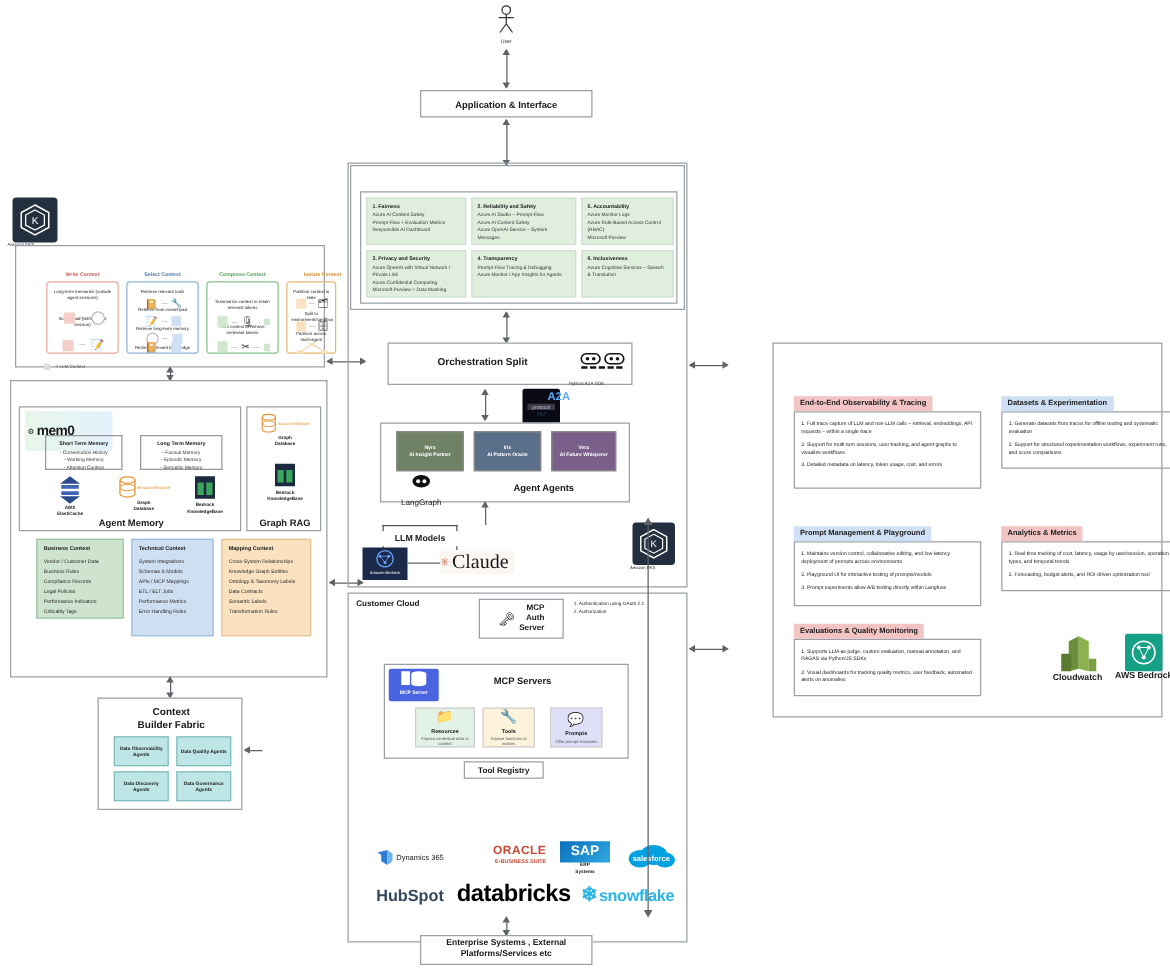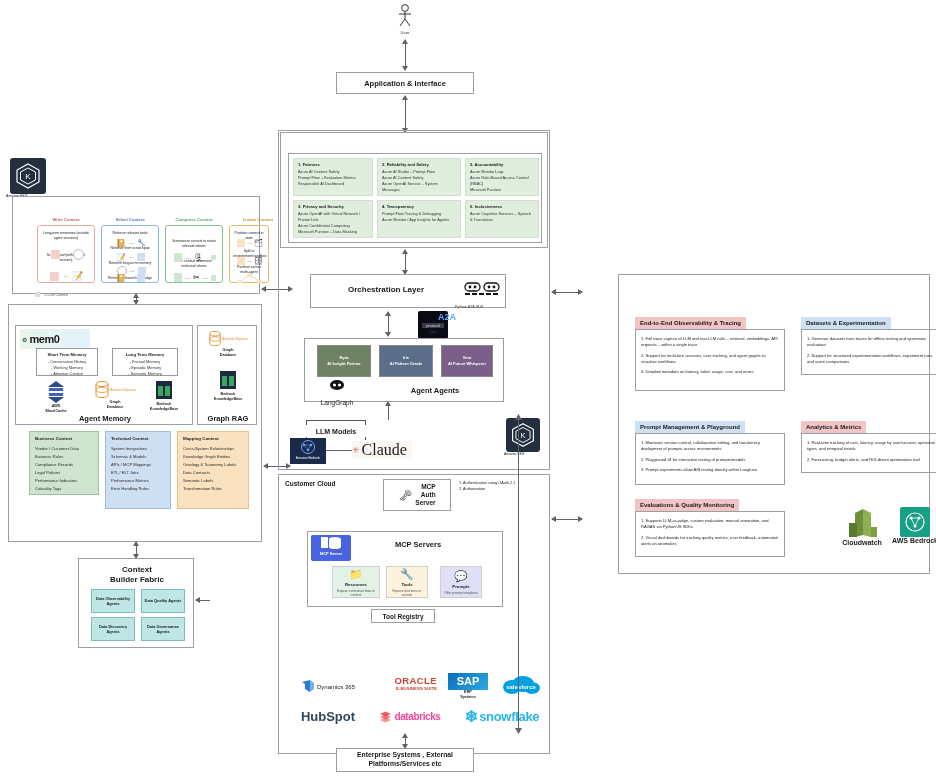"Orchestration Layer" div.abs { text: Layer -> Split }
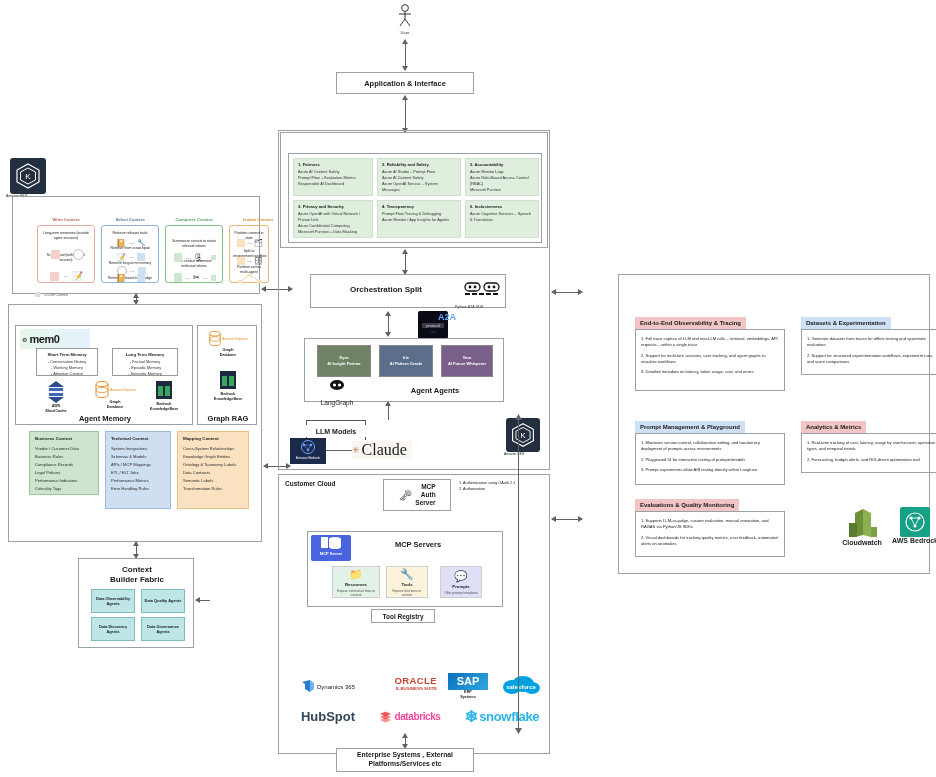"mem0" div.abs { height: 20px -> 32px }
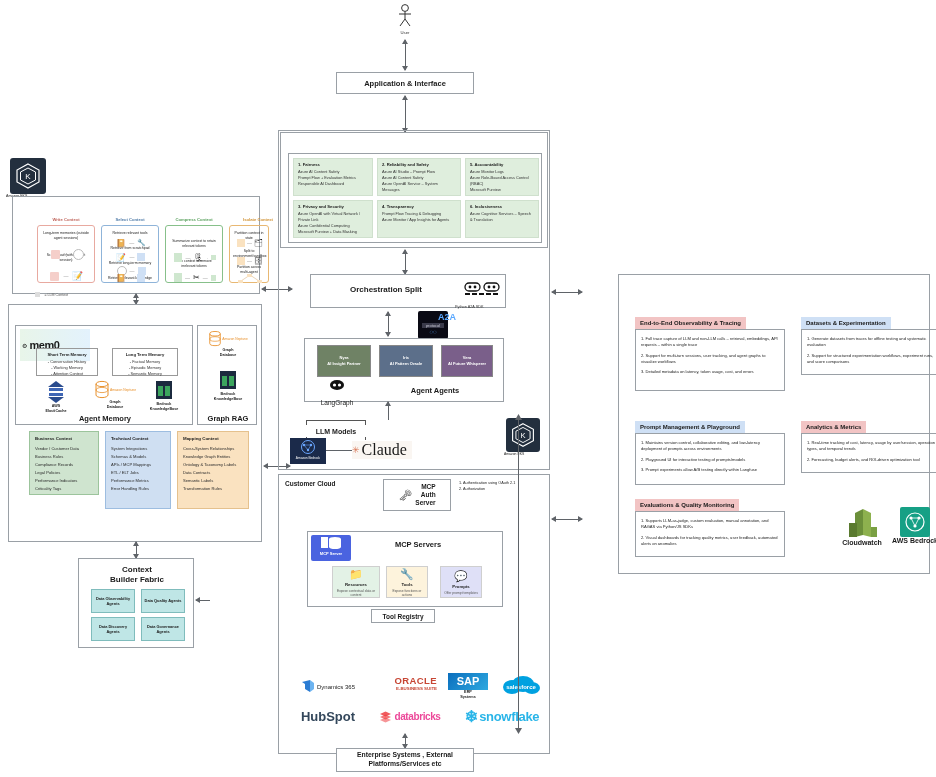"databricks" span { color: #ec4899 -> #000000; font-size: 10px -> 19px }
